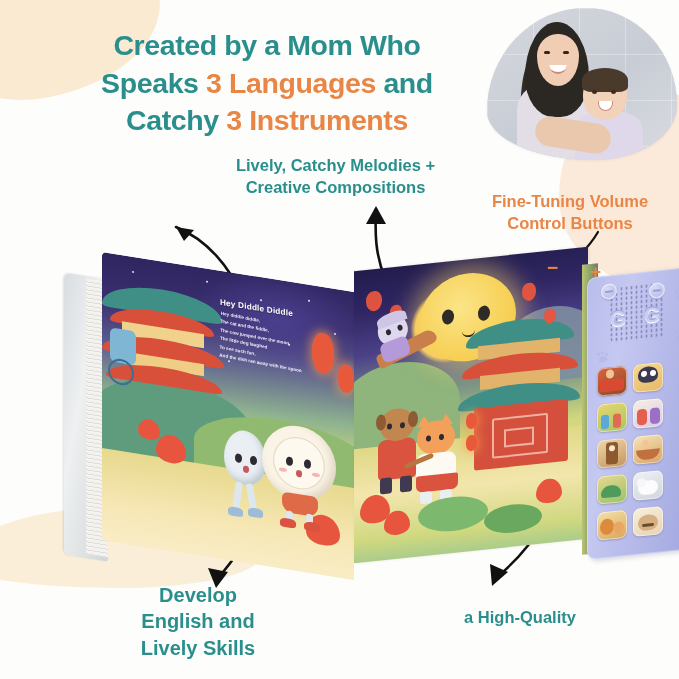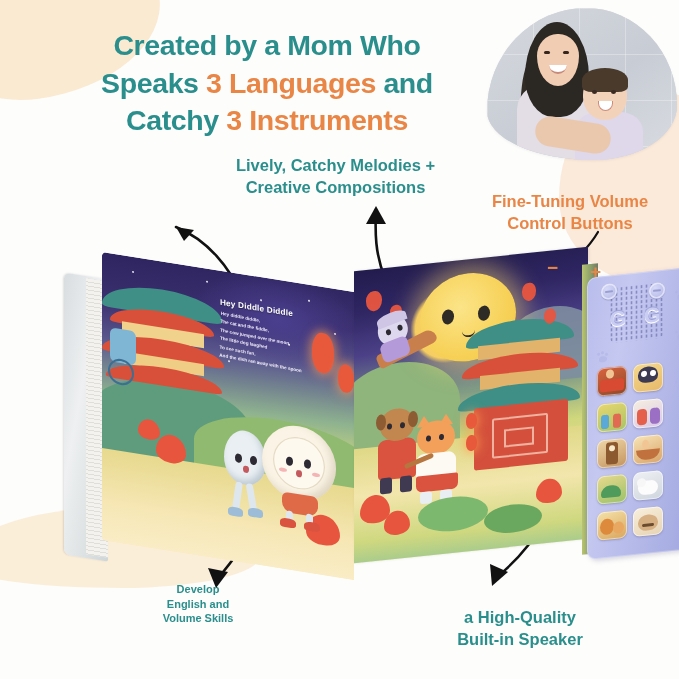"Develop" #label-develop { font-size: 11px -> 20px }
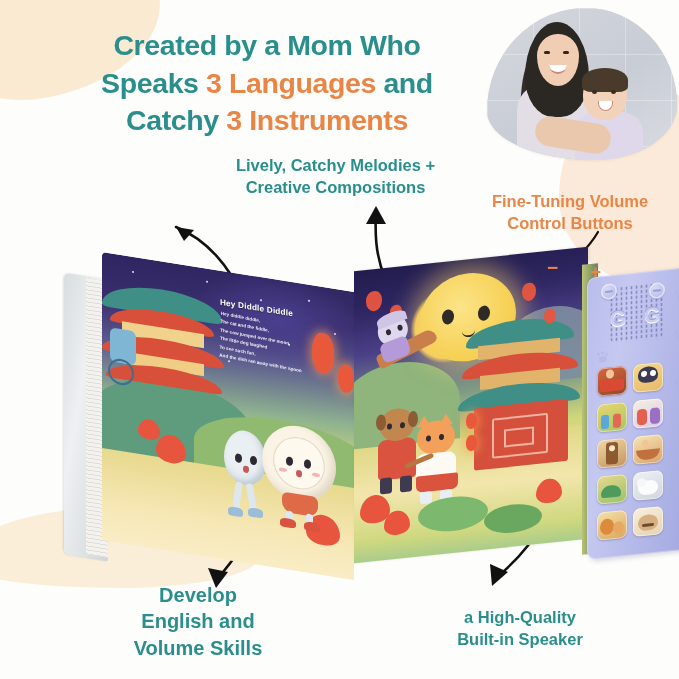"Volume Skills" span { text: Volume -> Lively }
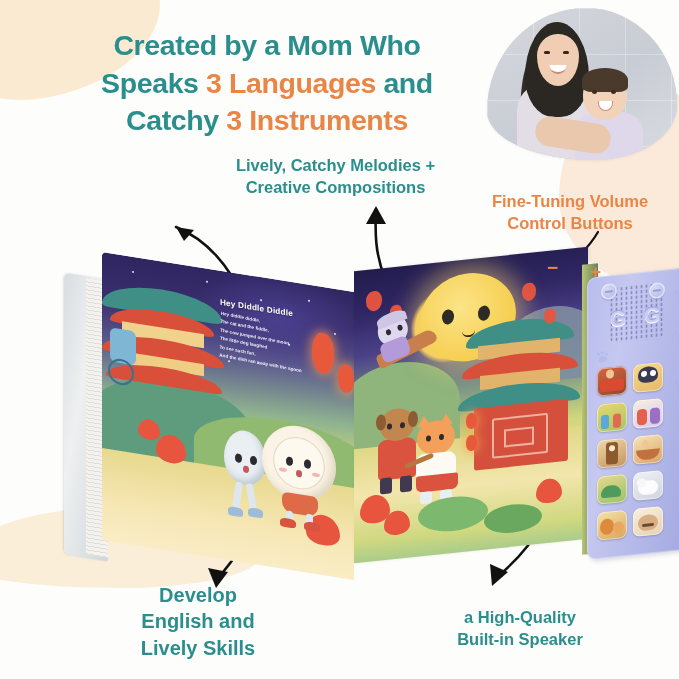"Built-in Speaker" span { html: <span>Built-in Speaker</span> -> none }
